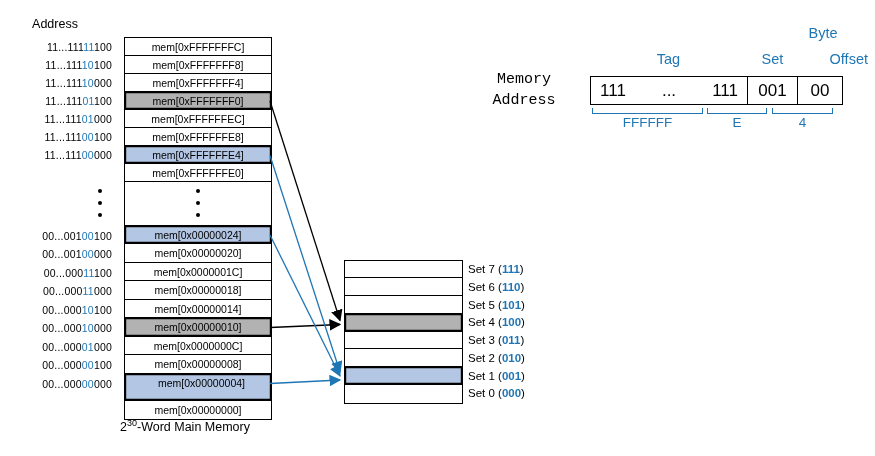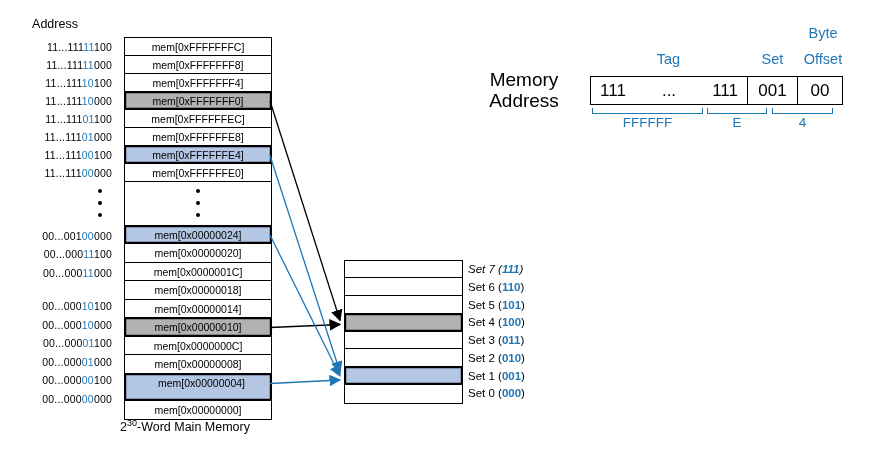"11...11111000" div.addr { html: <div><span>11...111</span><span>11</span><span>000</span></div> -> none }
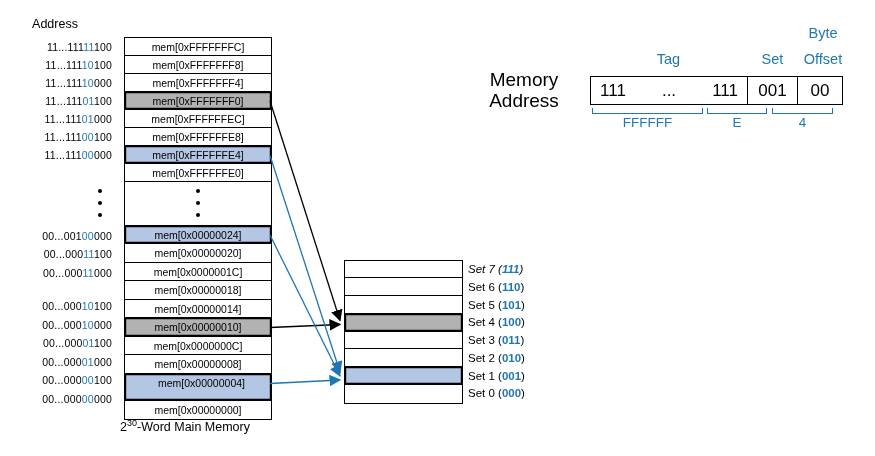"Offset" div.abs { text-align: none -> right }
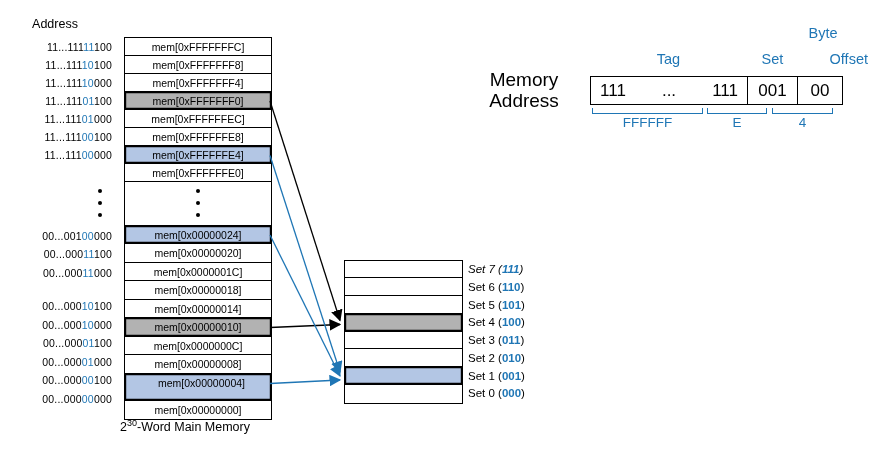"Memory" .memaddr { font-family: none -> Liberation Mono, monospace; font-size: 19px -> 15px }
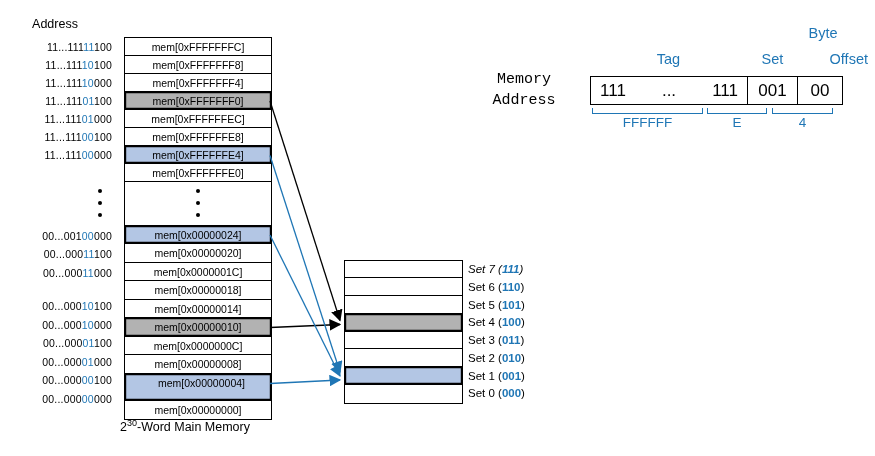"00...00100100" div.addr { html: none -> <div><span>00...001</span><span>00</span><span>100</span></div> }
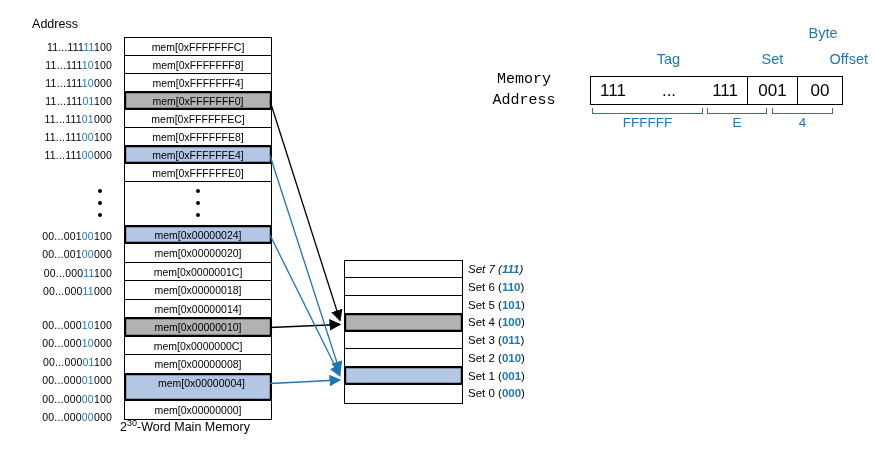"Set 7 (111)" div.setlabel { font-style: italic -> none }
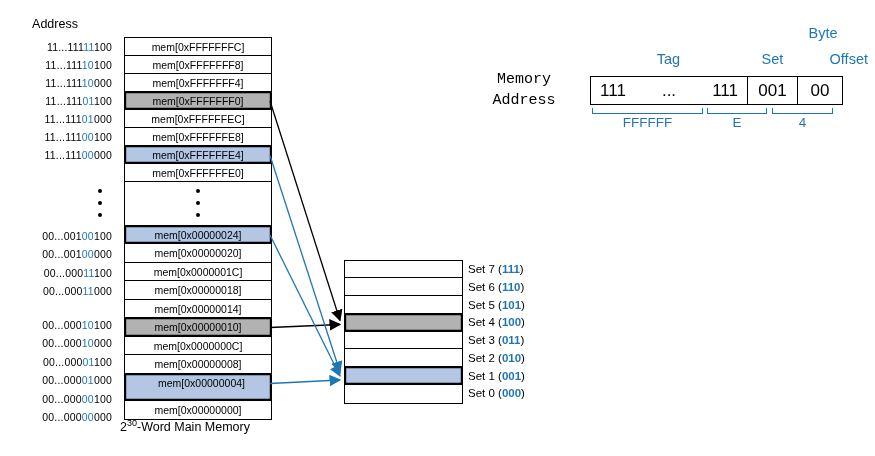"00...00010100" div.addr { margin-top: 15px -> none }
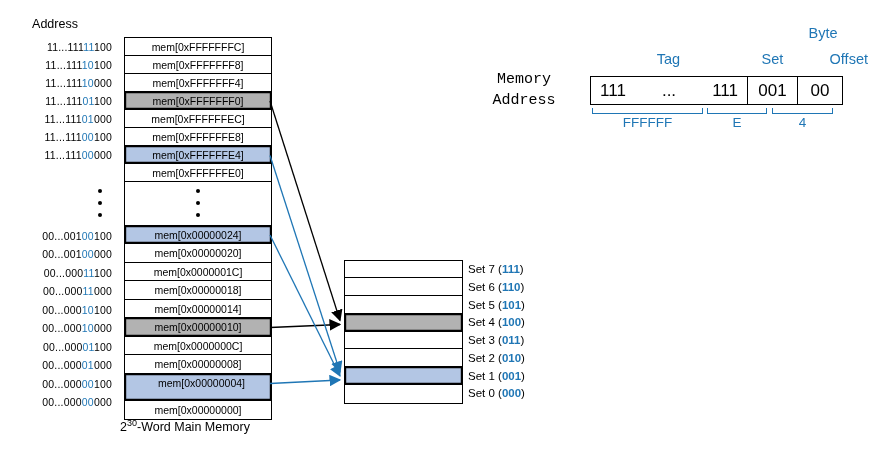"00...00001100" div.addr { html: <div><span>00...000</span><span>01</span><span>100</span></div> -> none }
